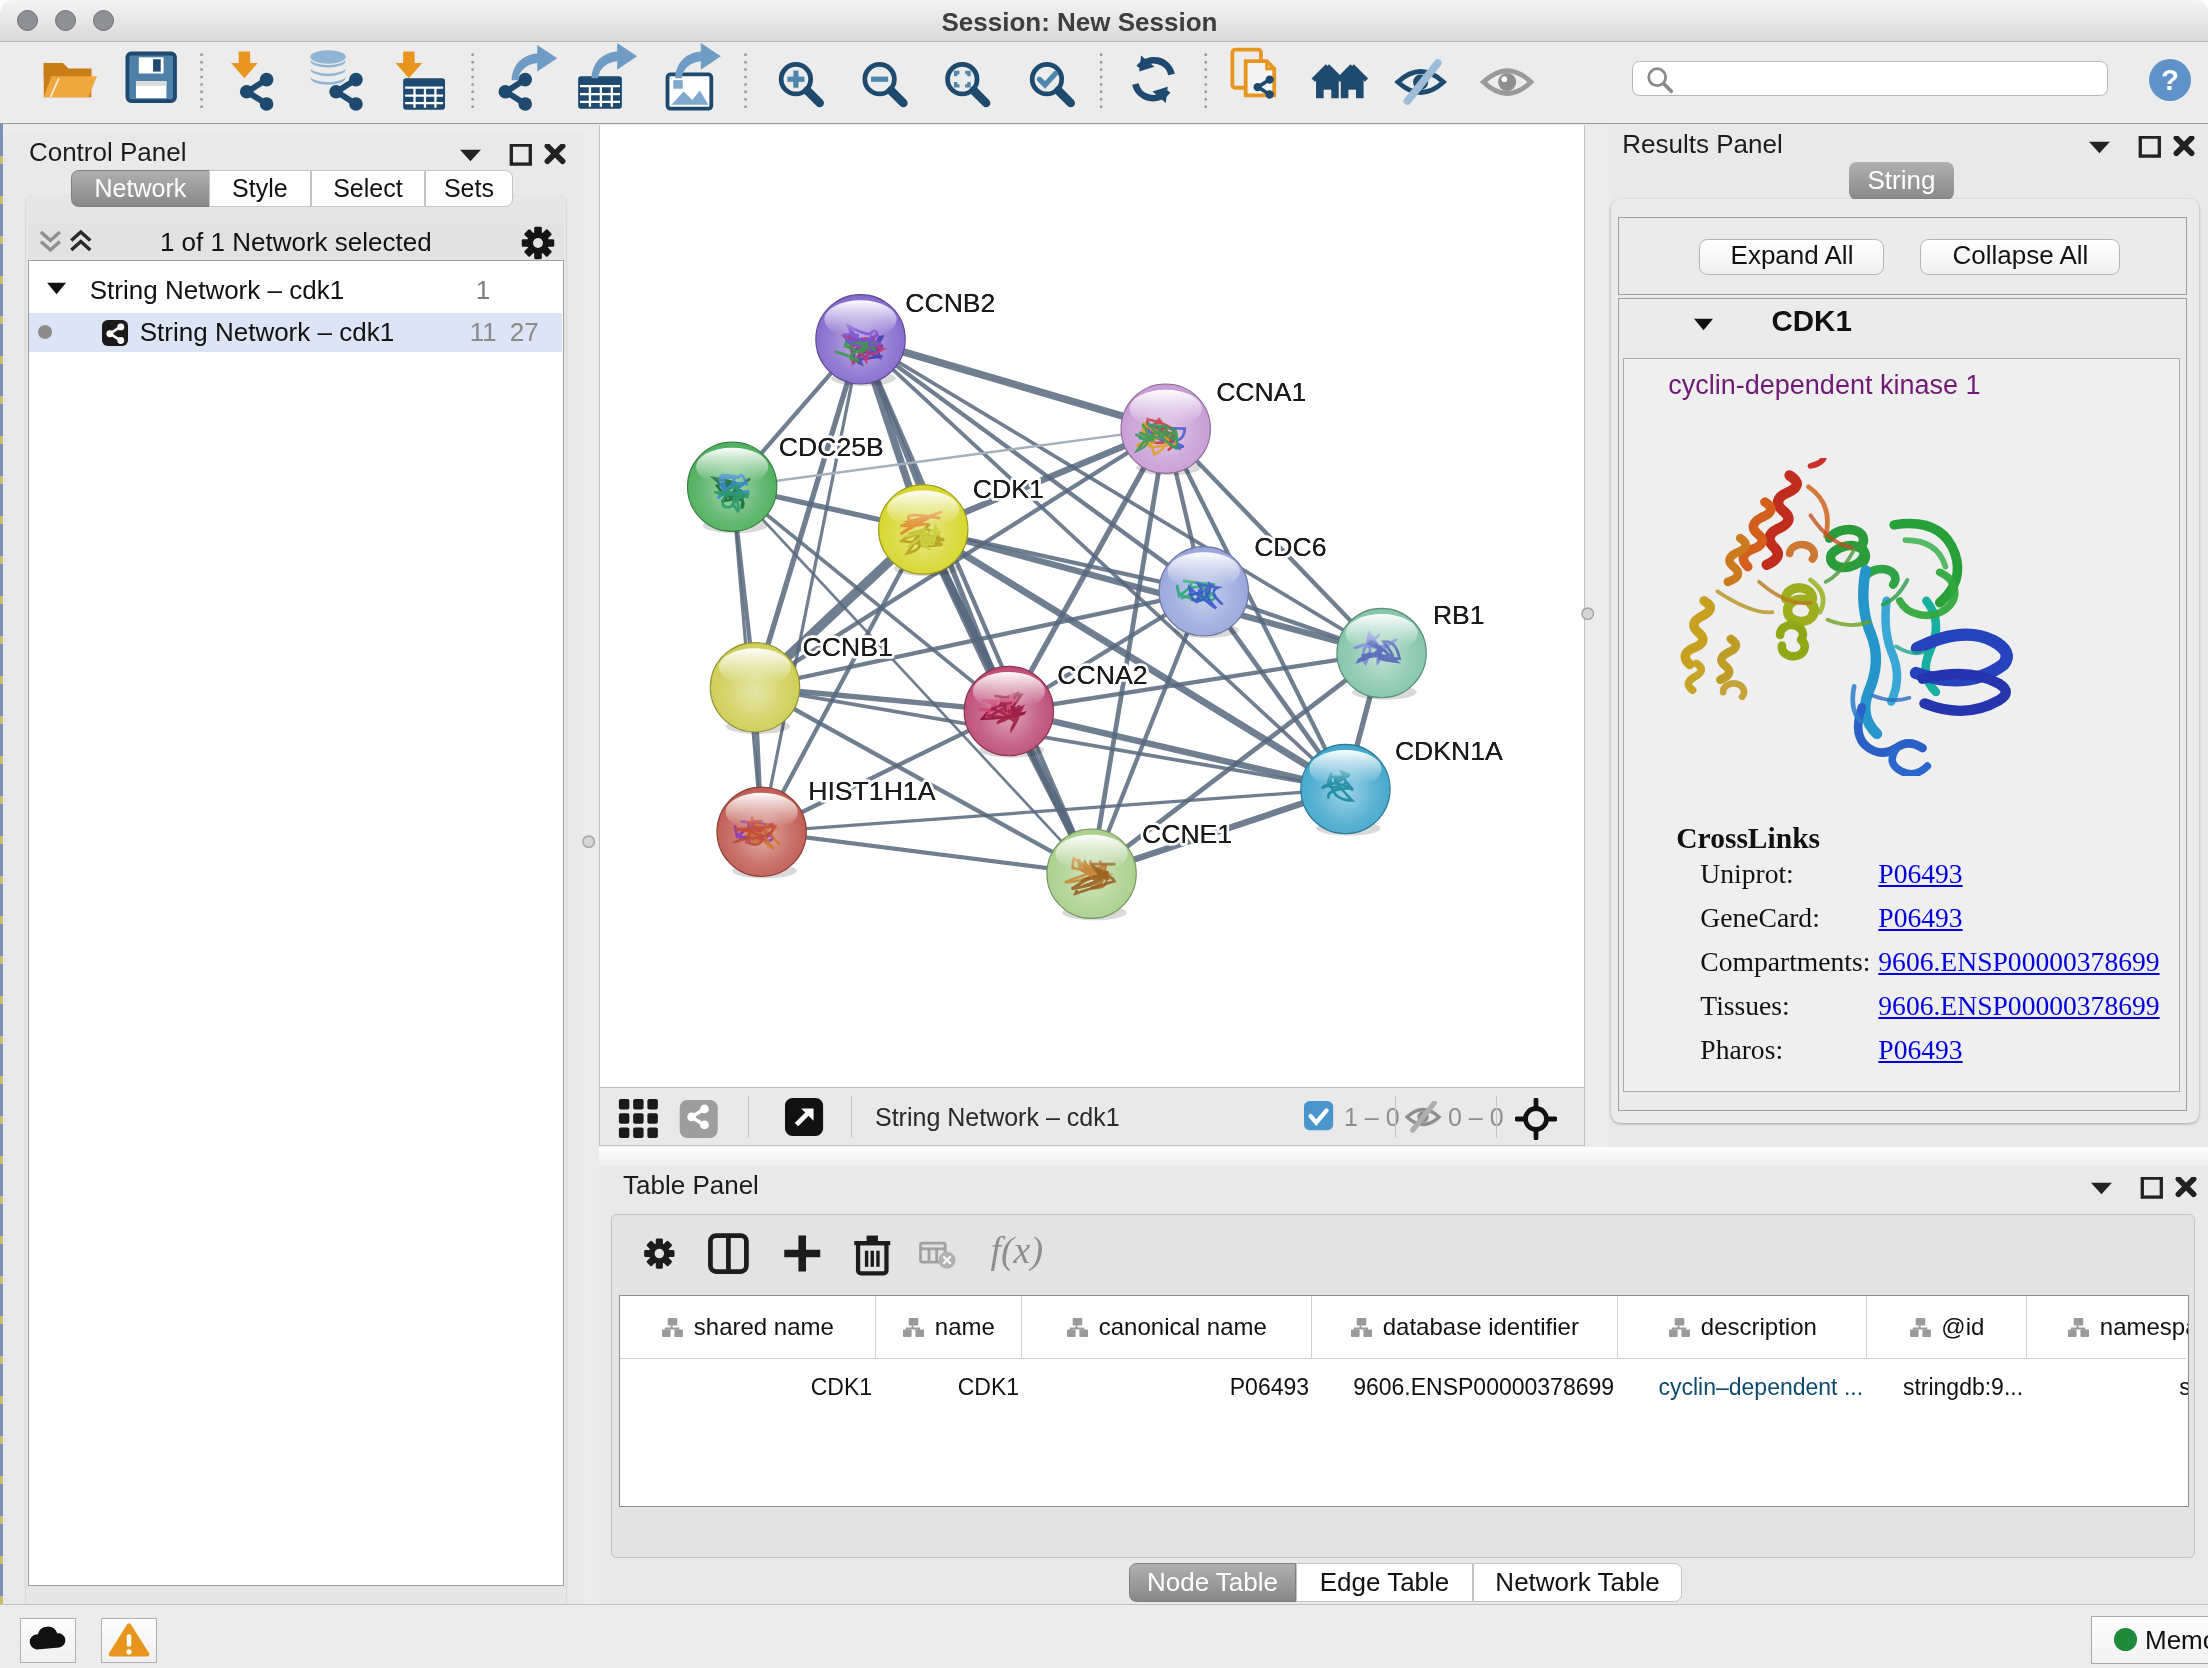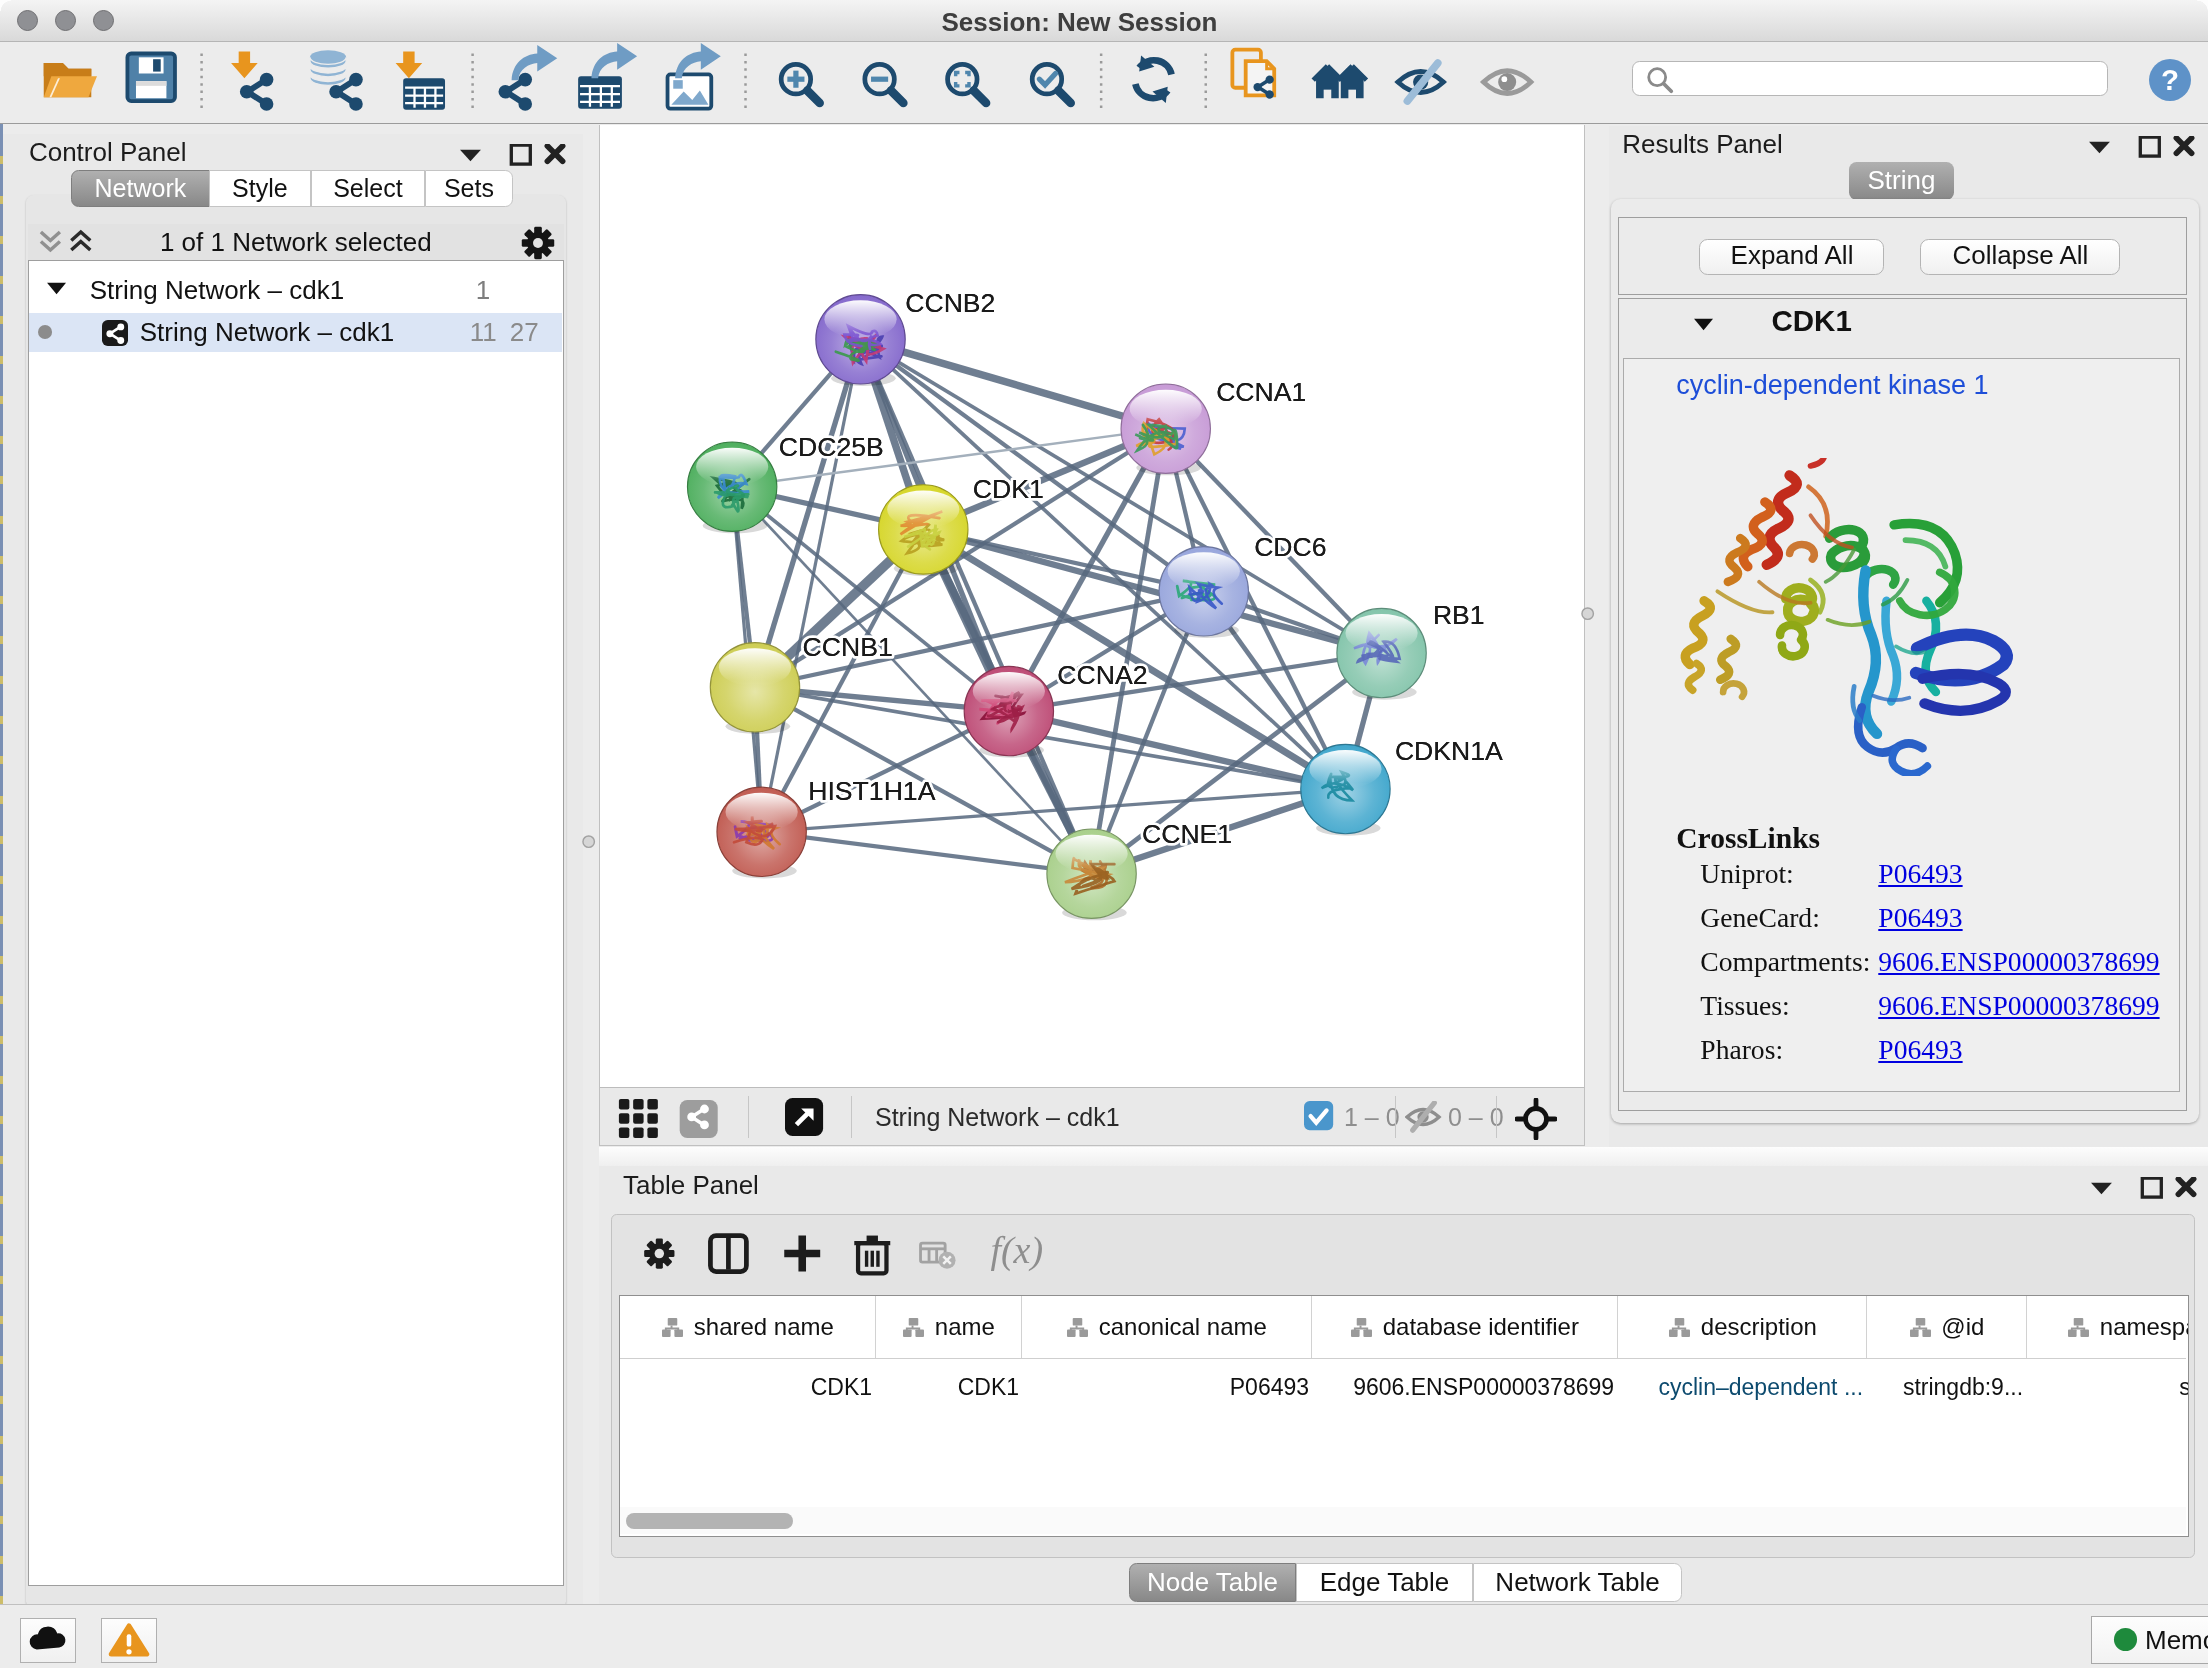"cyclin-dependent kinase 1" div.abs { color: #1d4ed8 -> #701a75; left: 52px -> 44px }
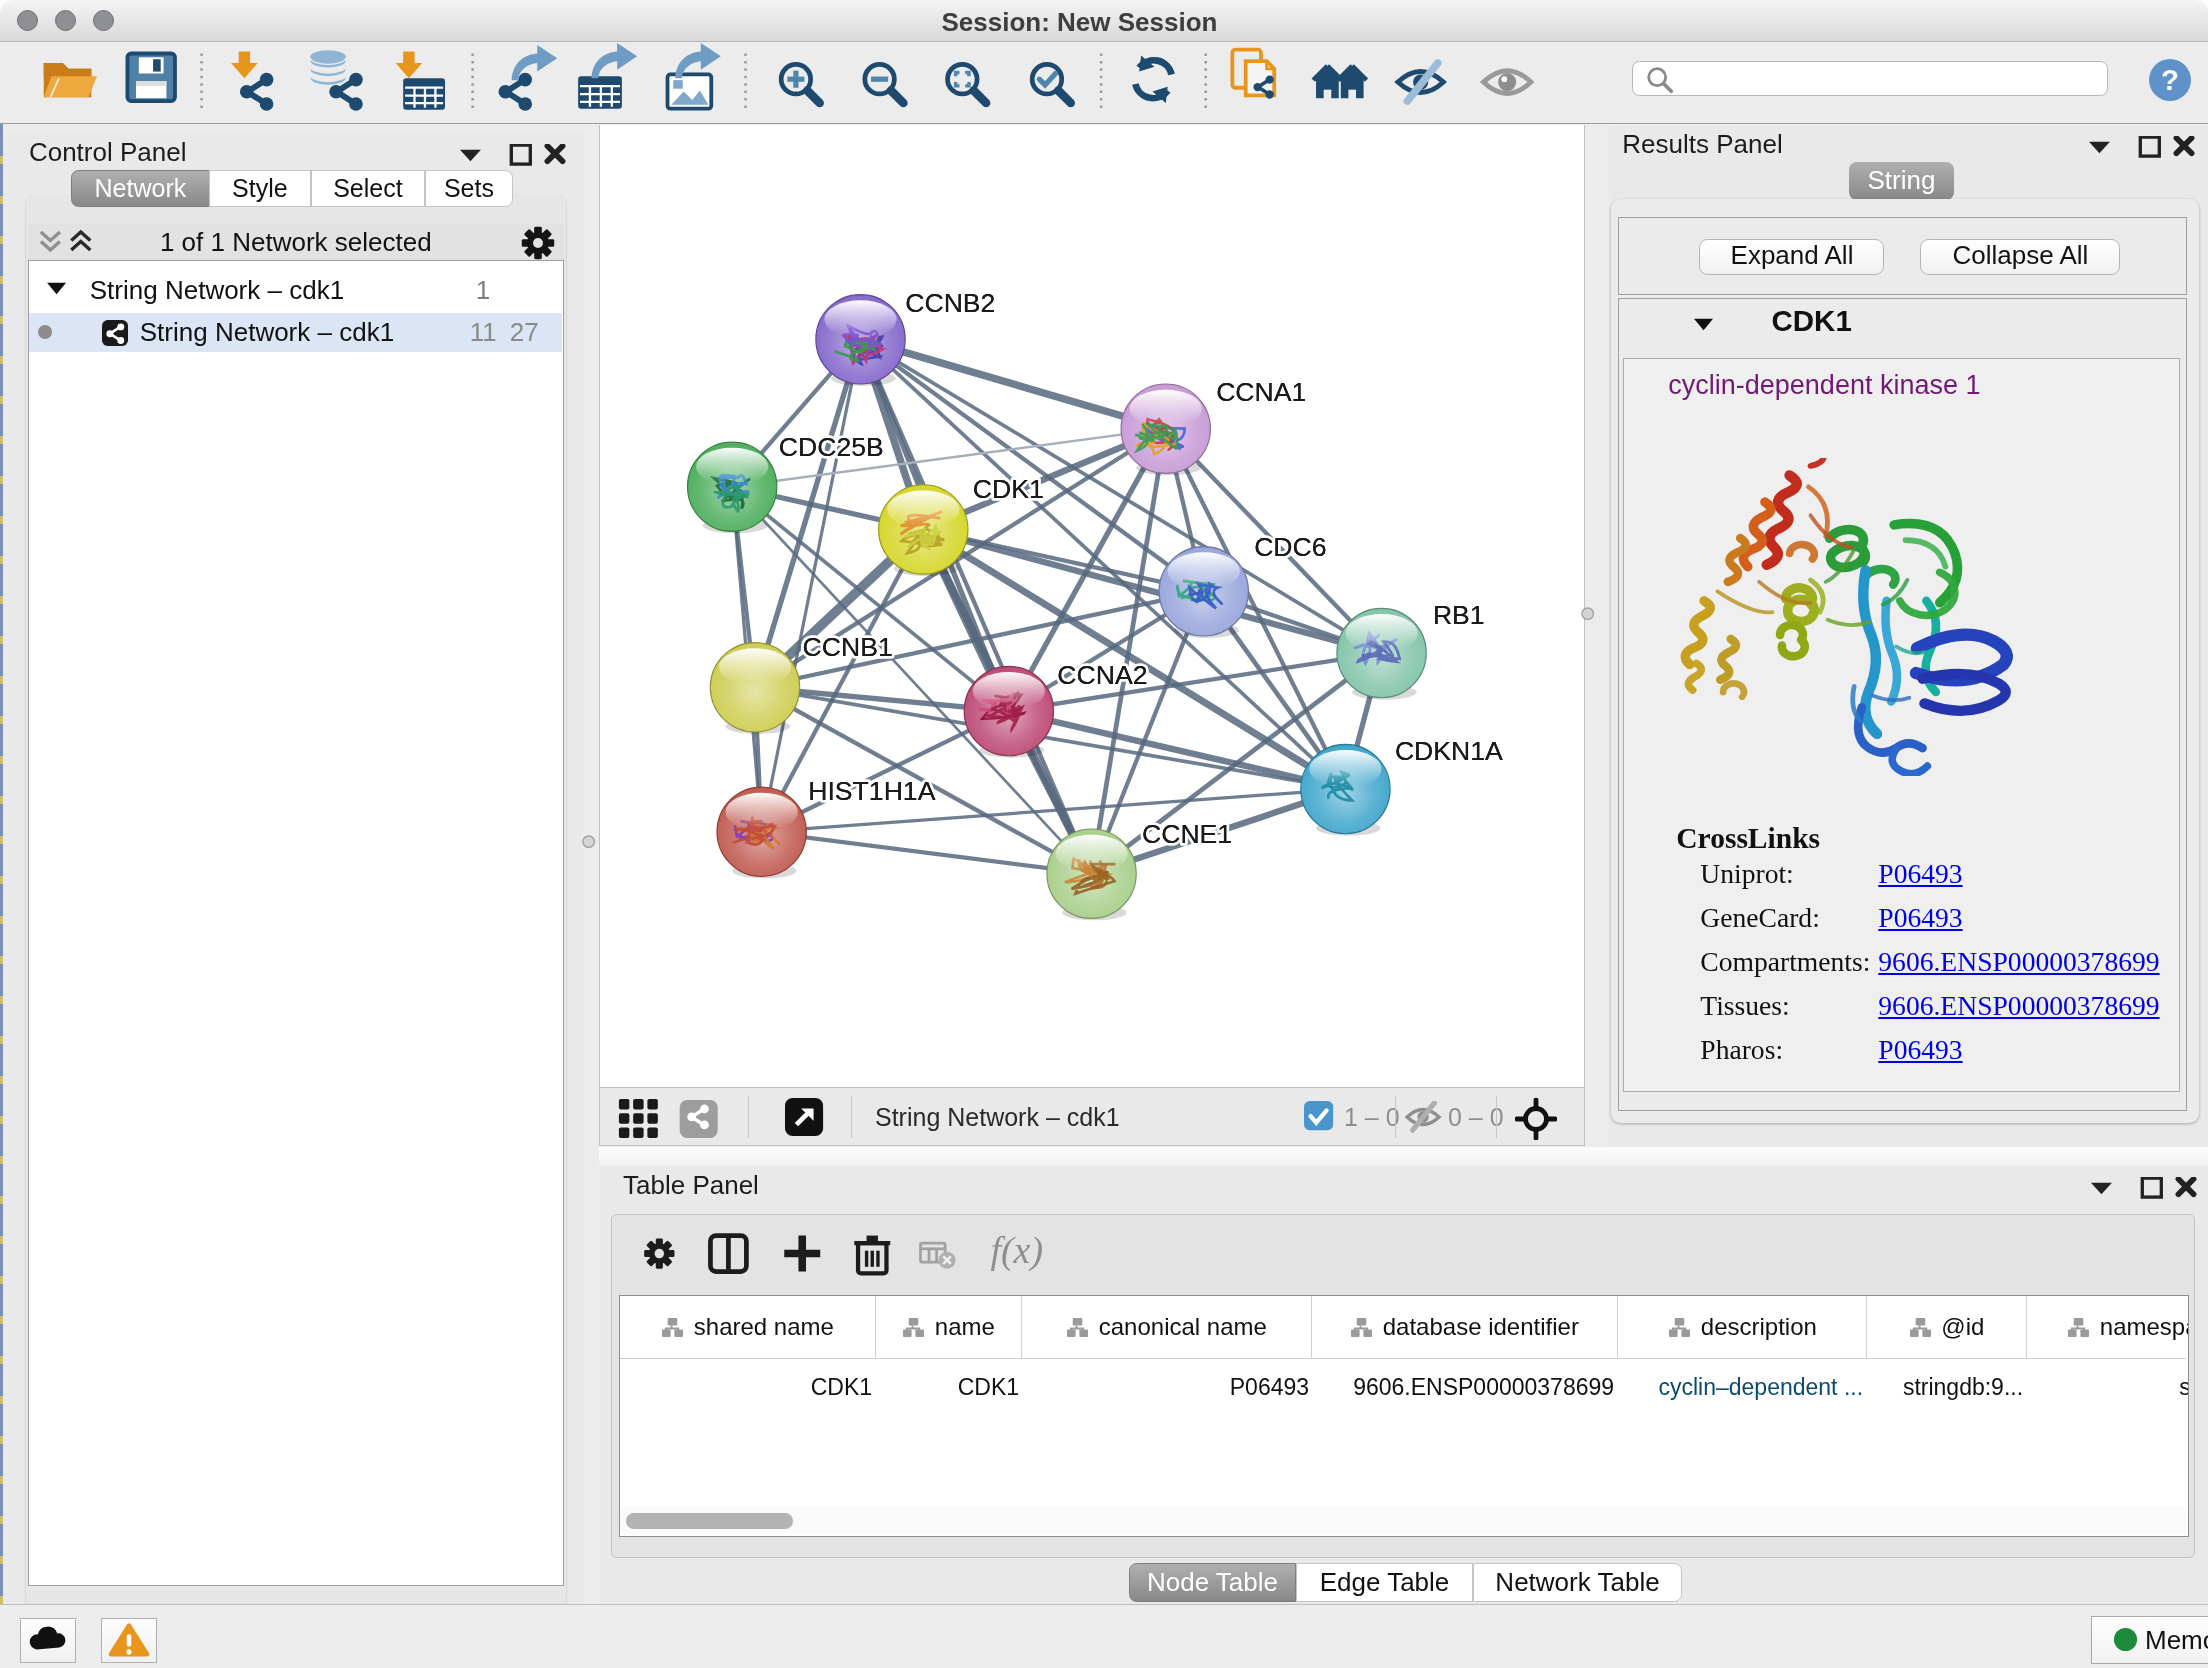"shared name" #ttable { height: 242px -> 212px }
